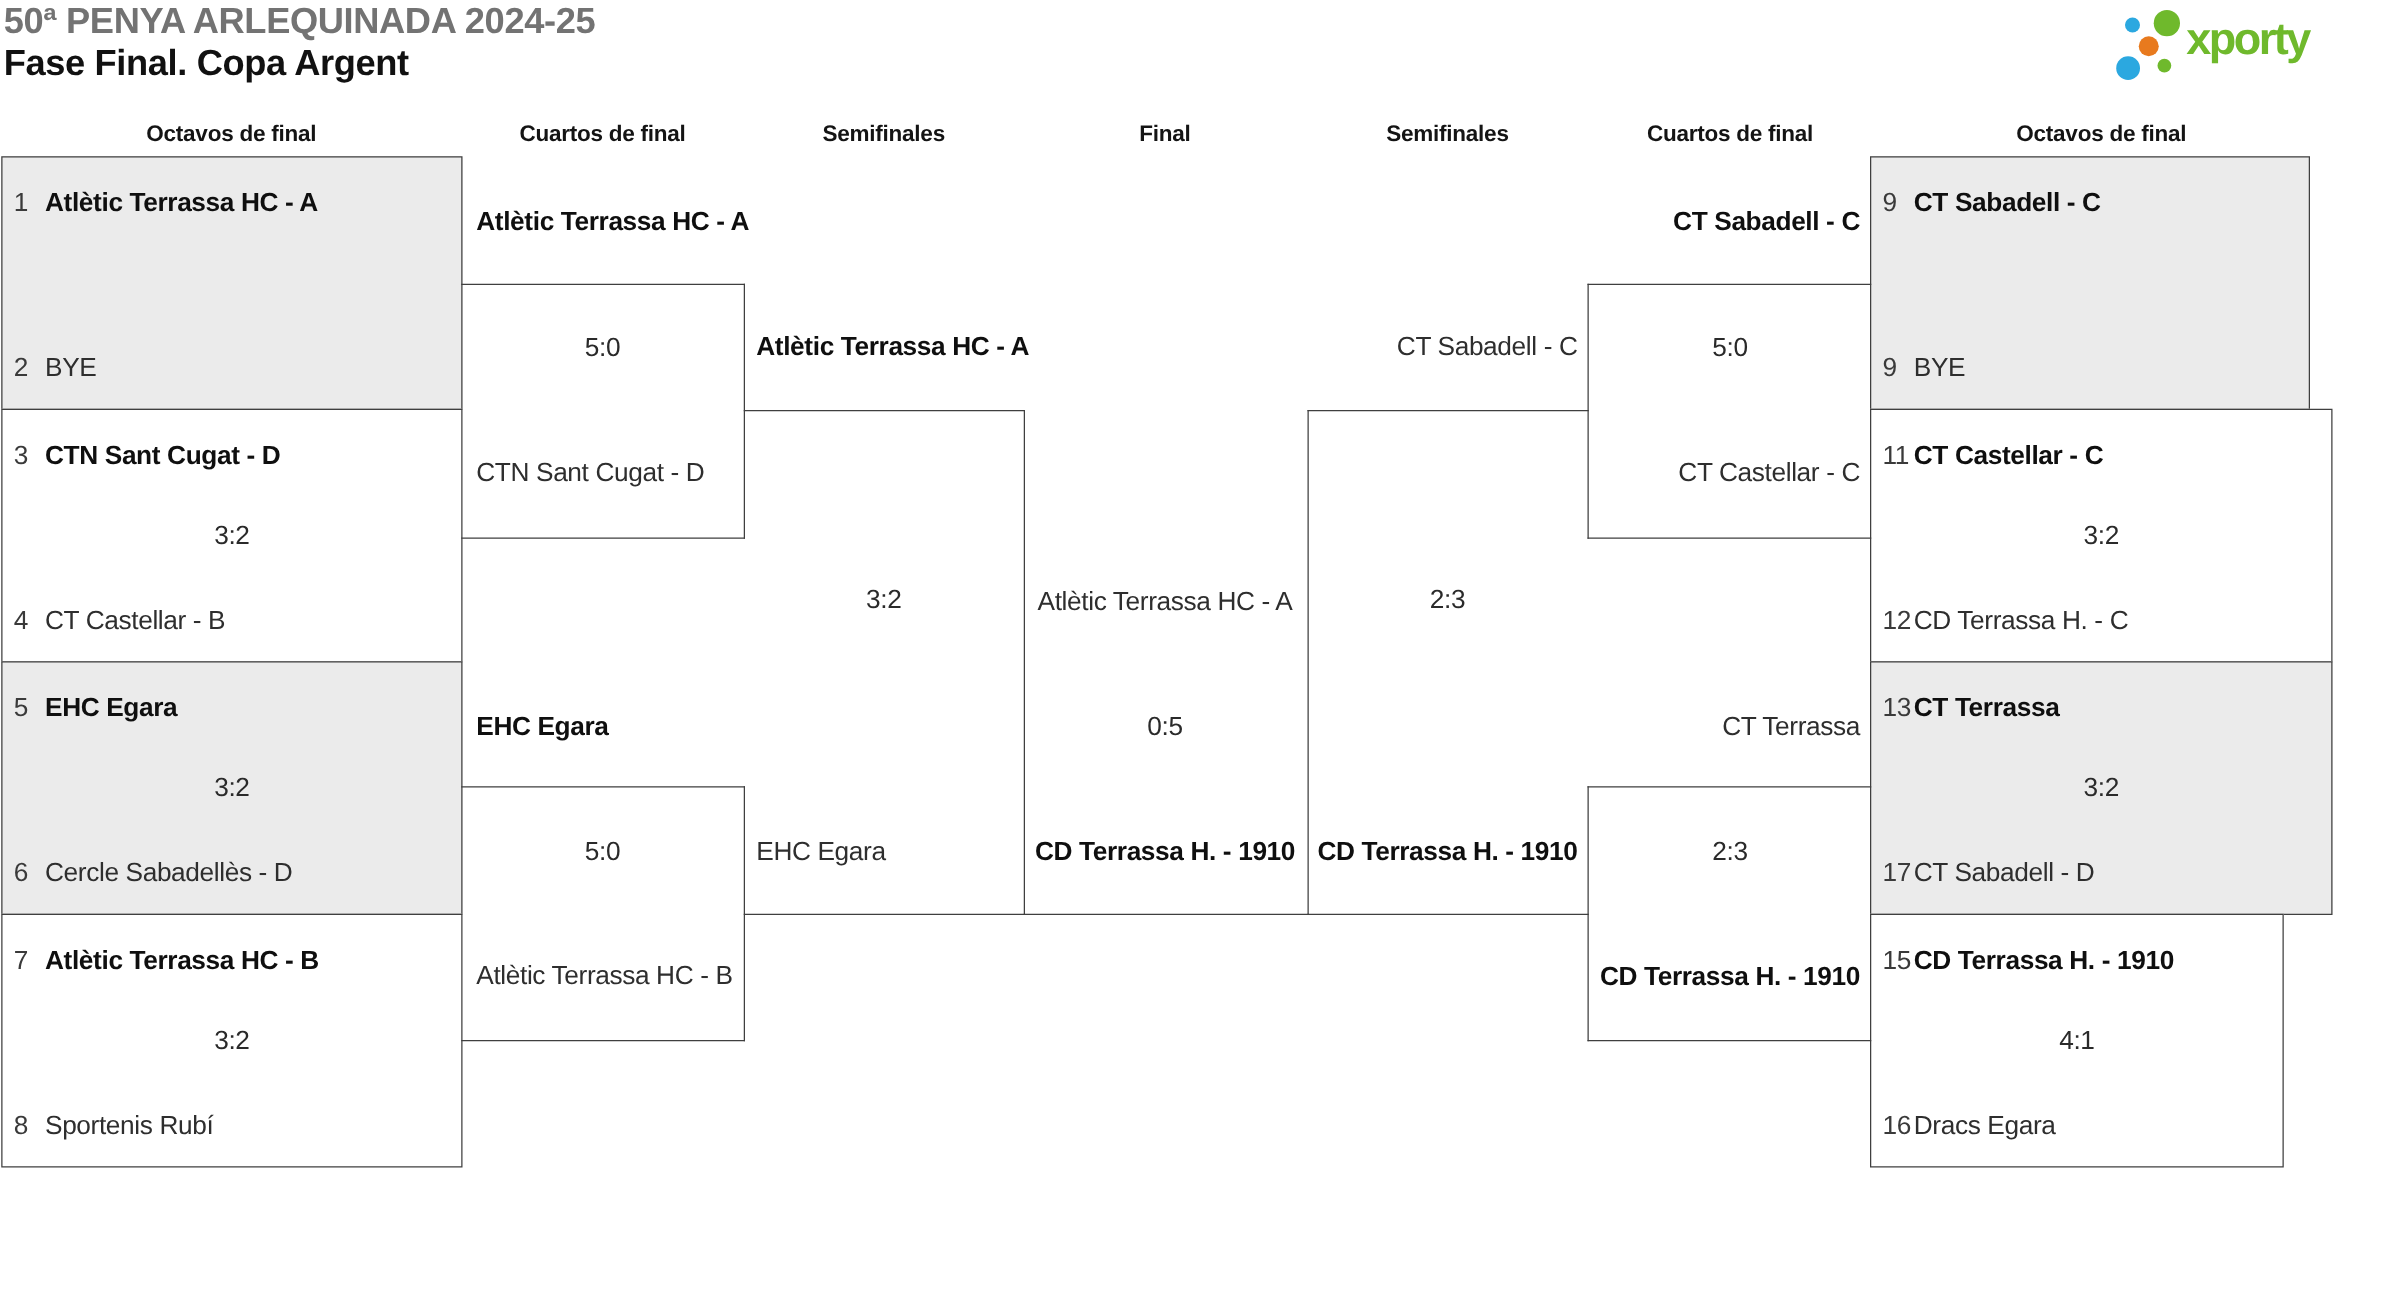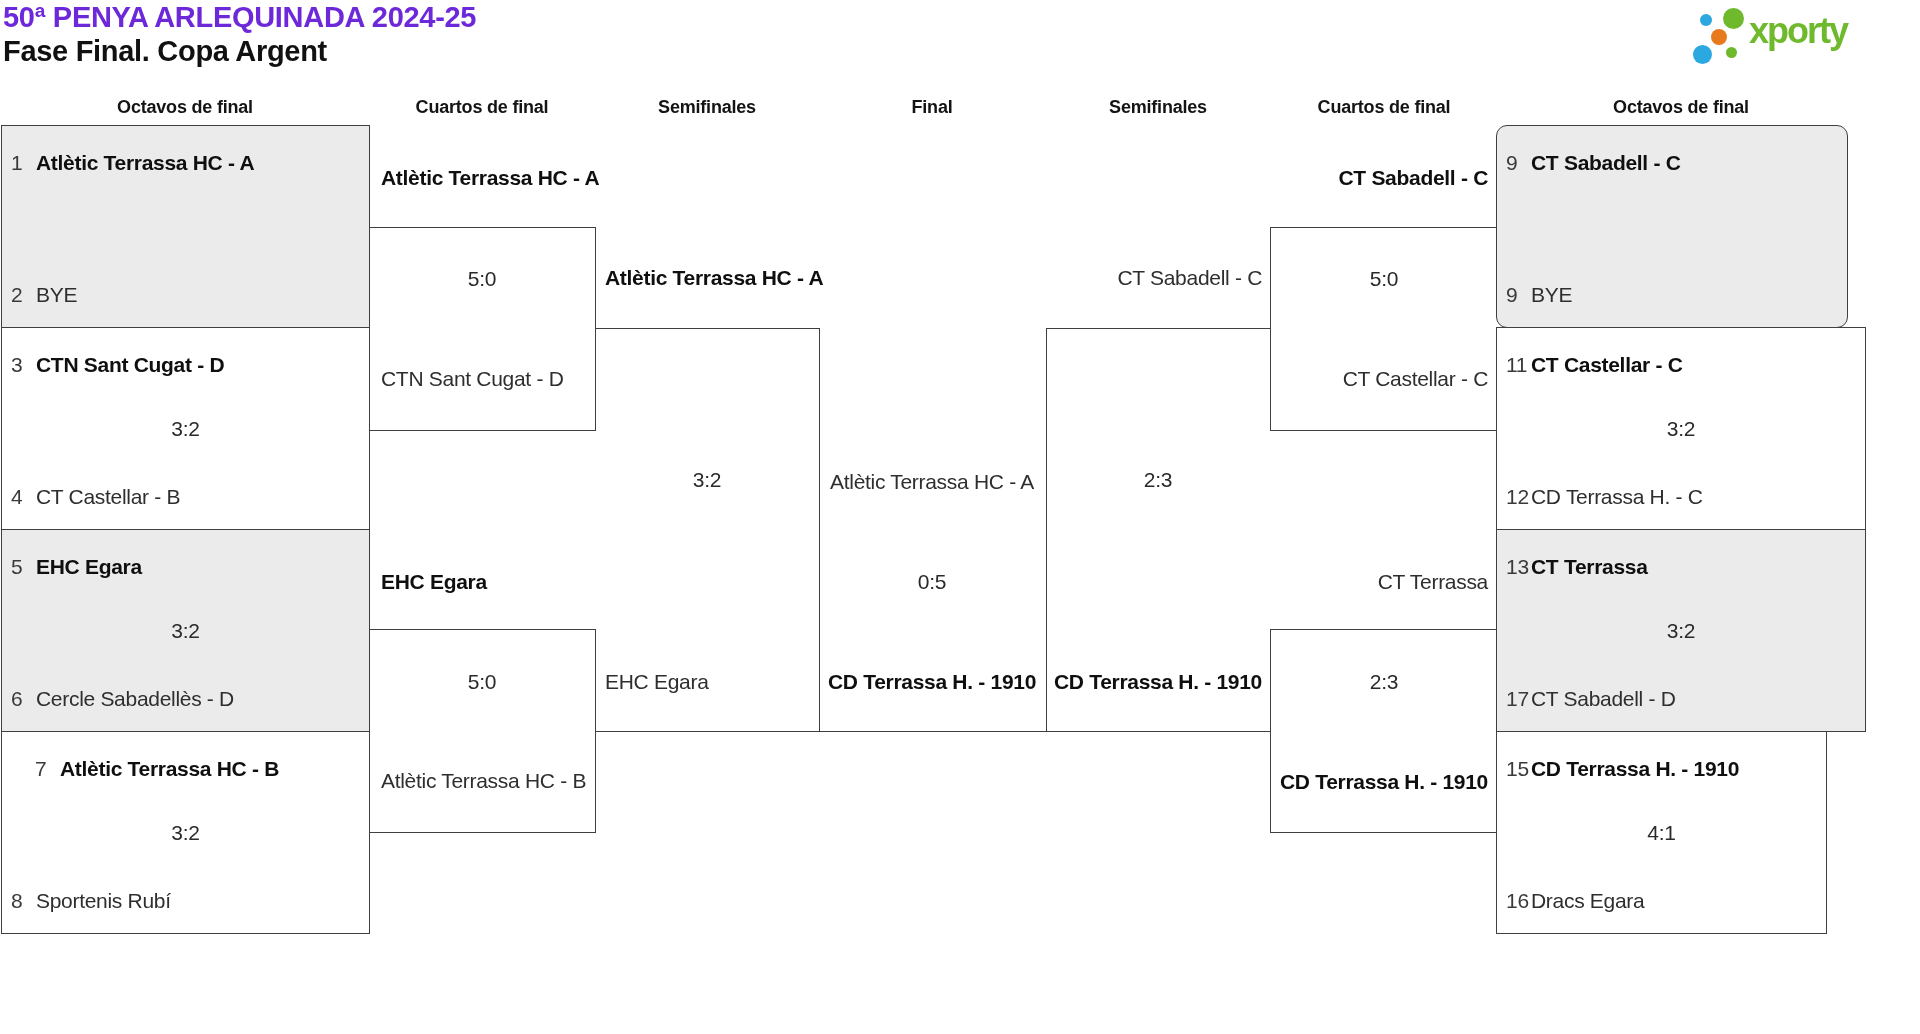"50ª PENYA ARLEQUINADA 2024-25" .title { color: #6d28d9 -> #737373 }
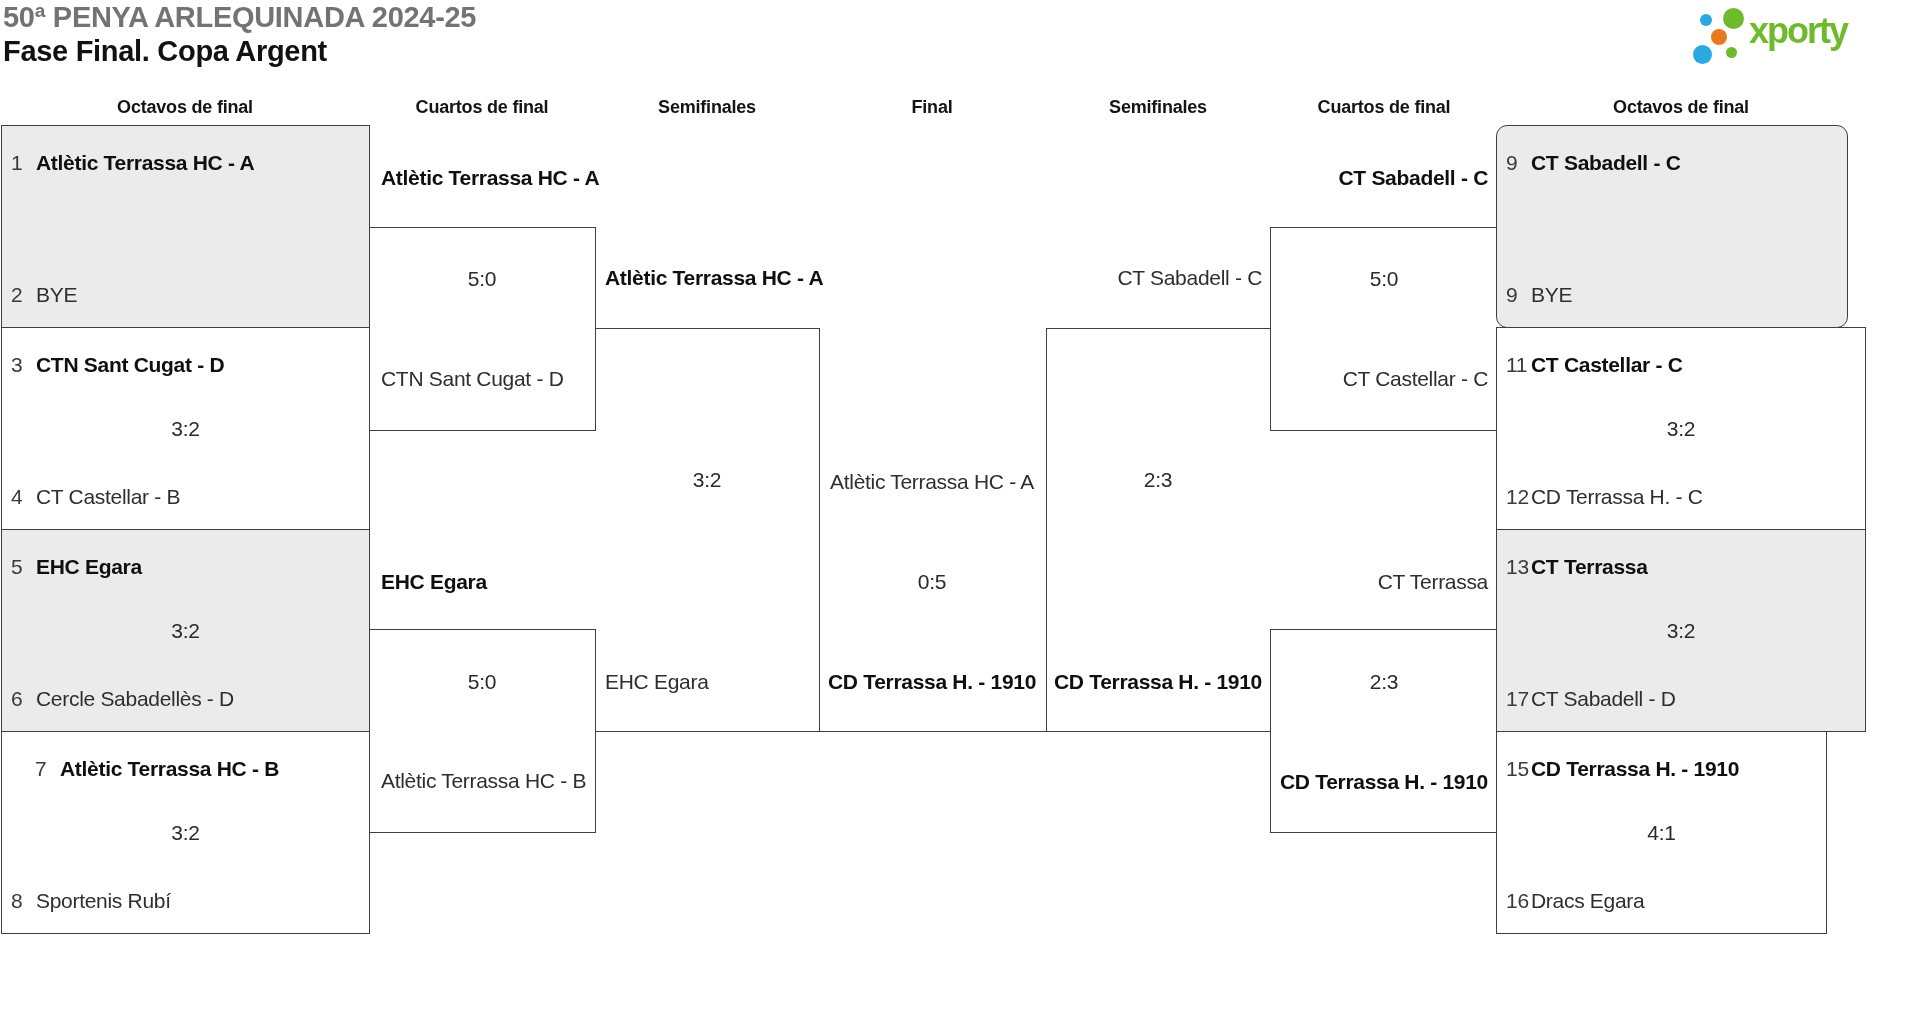"9 CT Sabadell - C" div.seedbox { border-radius: 11px -> none }
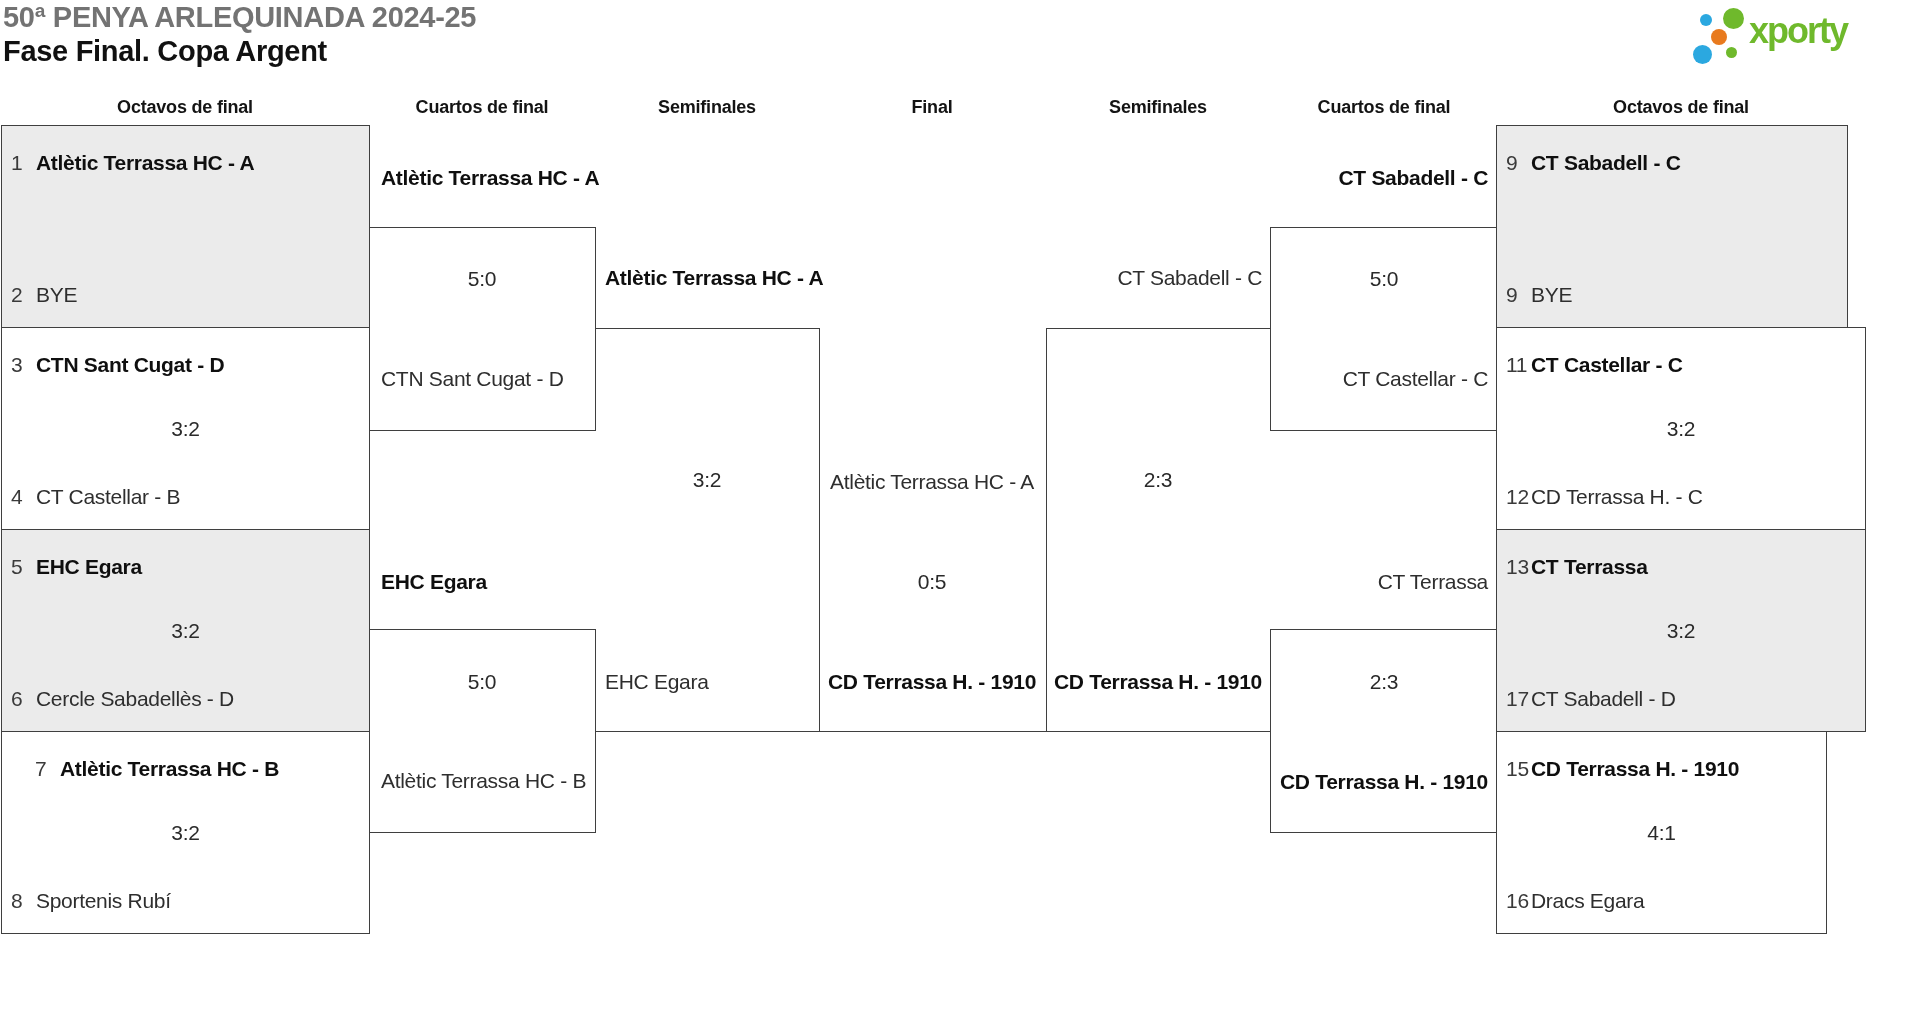"7 Atlètic Terrassa HC -" div.srow { margin-left: 24px -> none }
